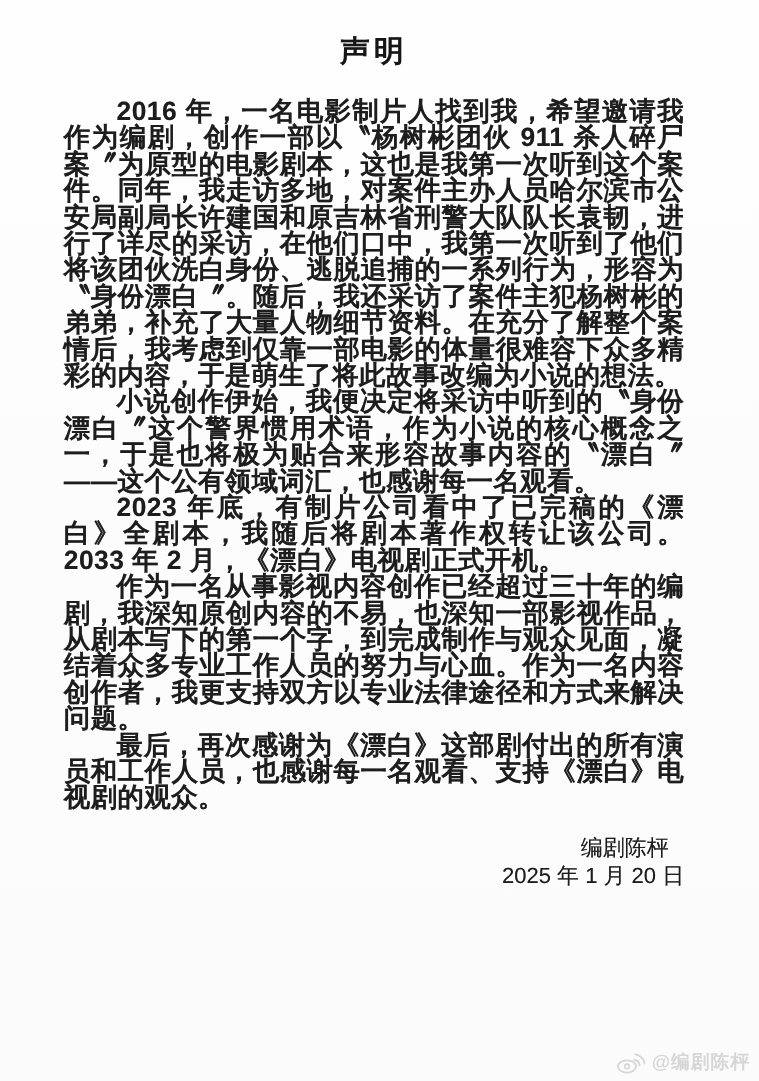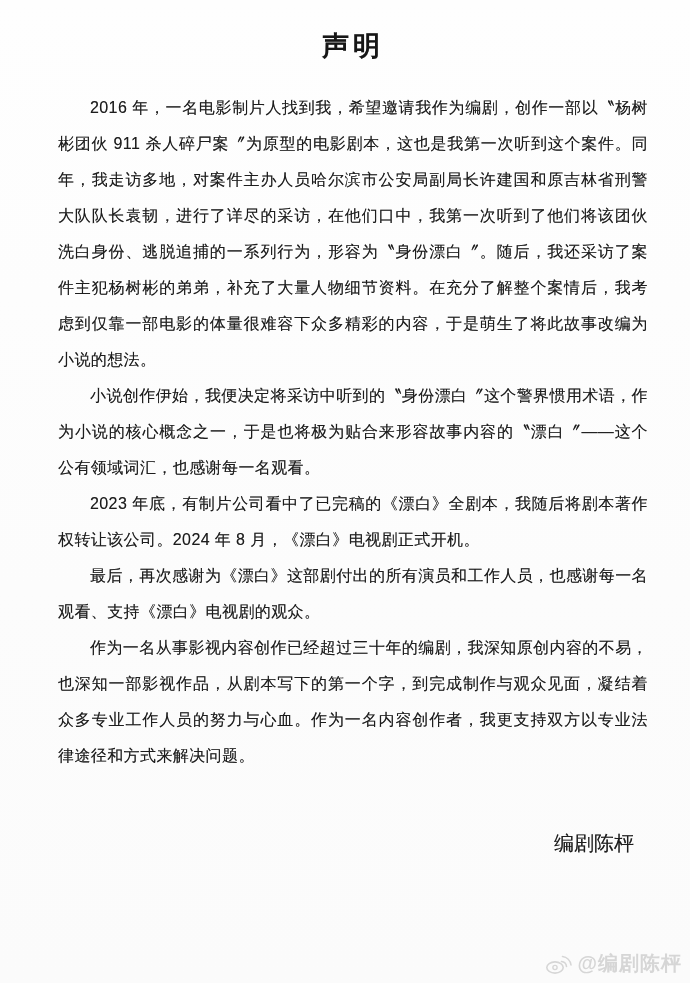"声明" .page { padding: 16px 42px 0 58px -> 16px 68px 0 58px }
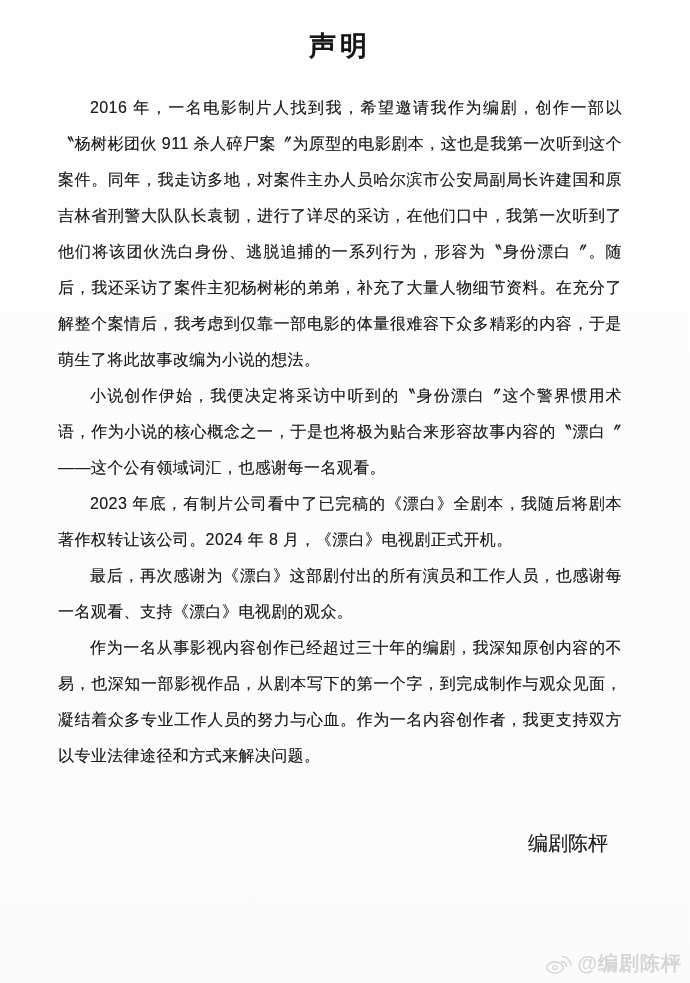"2016 年，一名电影制片人找到我，希望邀请我作为编剧，创作一部以〝杨树彬团伙" .bodytext p { font-size: 16px -> 24px; font-weight: 400 -> 700; line-height: 36px -> 24px }
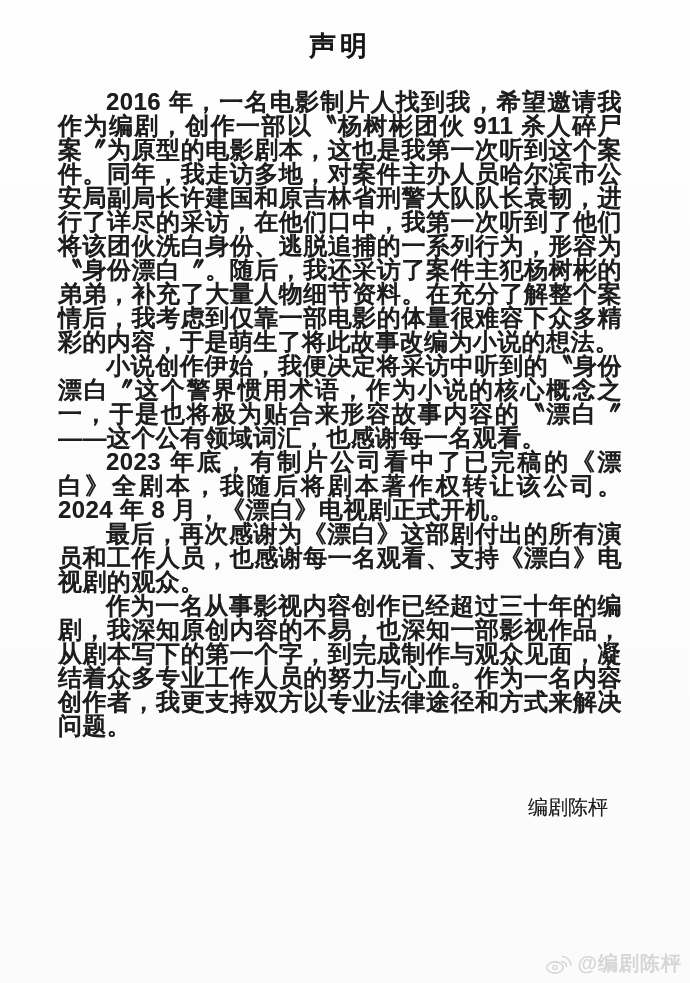"2023" p { text: 2024 年 8 -> 2033 年 2 }
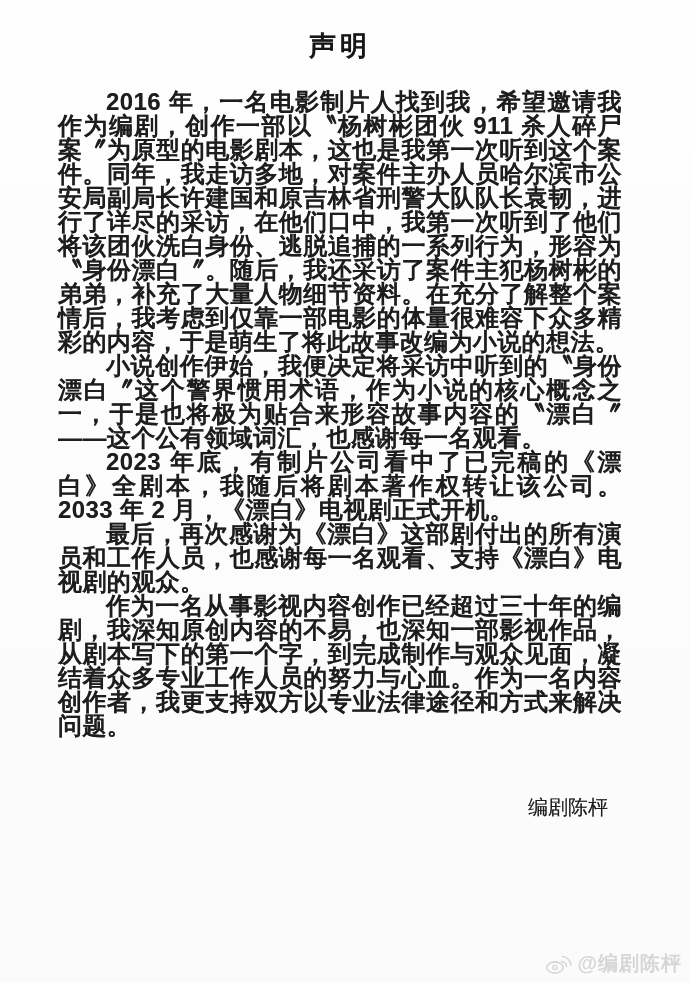"最后，再次感谢为《漂白》这部剧付出的所有演员和工作人员，也感谢每一名观看、支持《" p { order: before "作为一名从事影视内容创作已经超过三十年的编剧，我深知原创内容的不易，也深知一部影" -> after "作为一名从事影视内容创作已经超过三十年的编剧，我深知原创内容的不易，也深知一部影" }
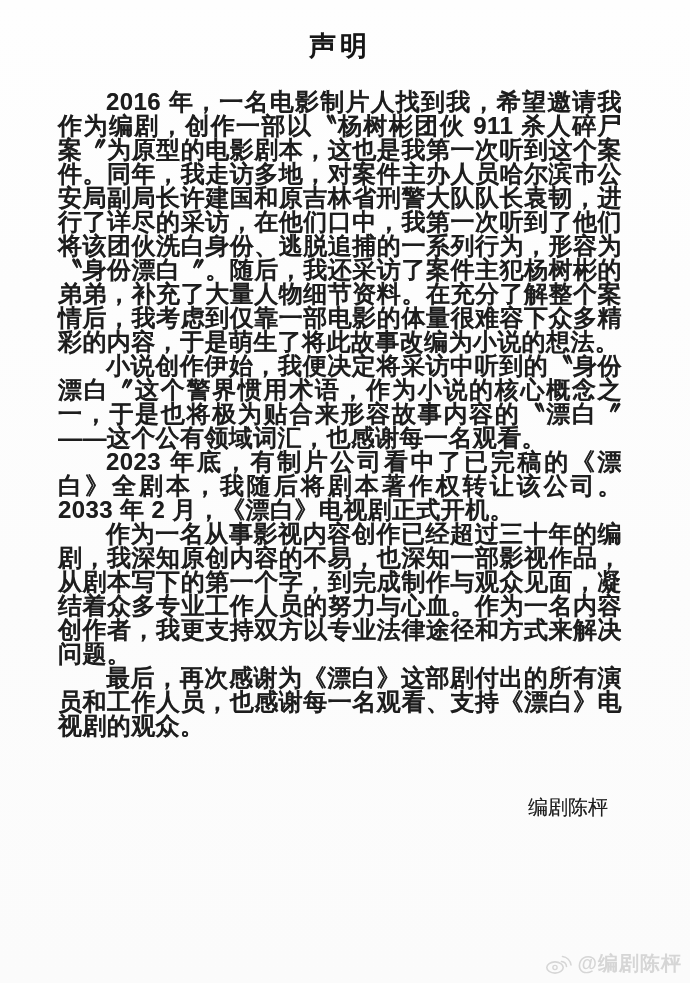"编剧陈枰" .sigblock { margin-top: 56px -> 20px }
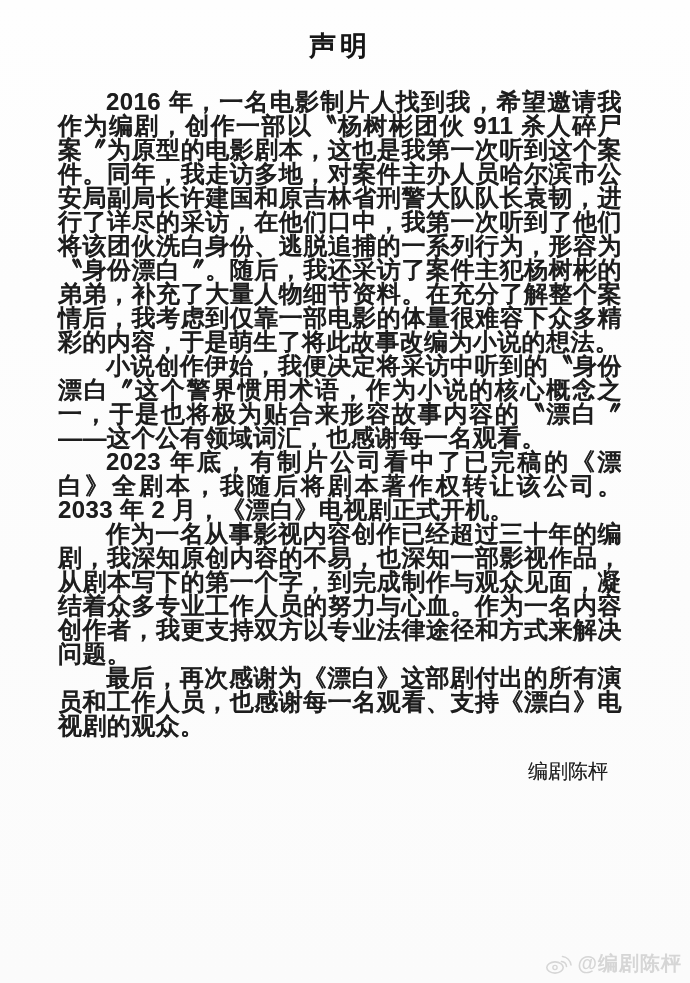"2025 年 1 月 20" div.sig-date { html: none -> <div>2025 年 1 月 20 日</div> }
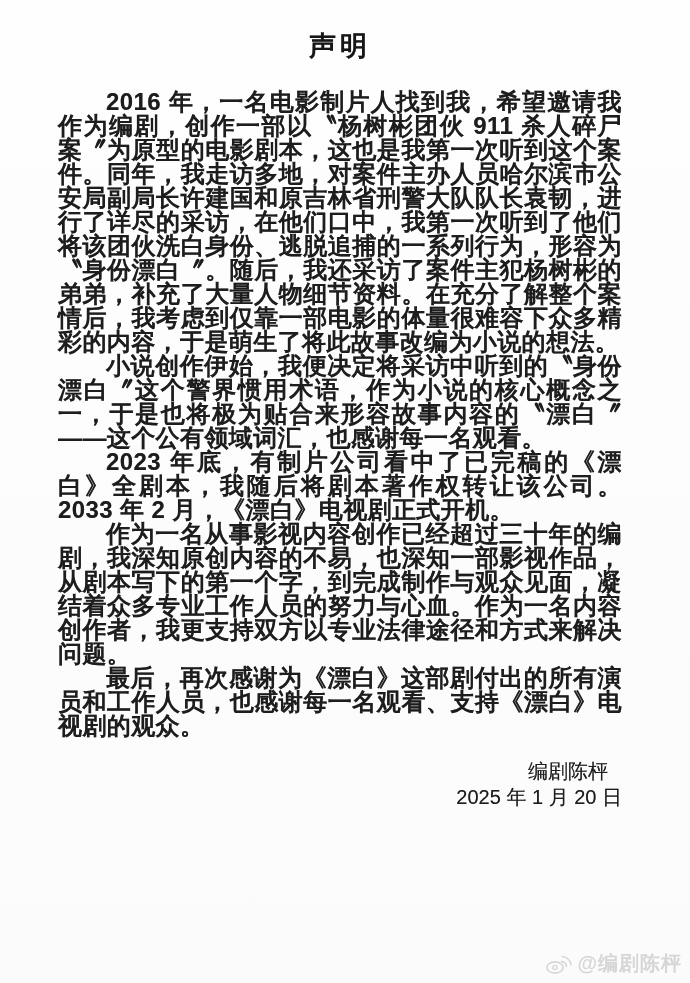"@编剧陈枰" .watermark { font-size: 20px -> 17px }
